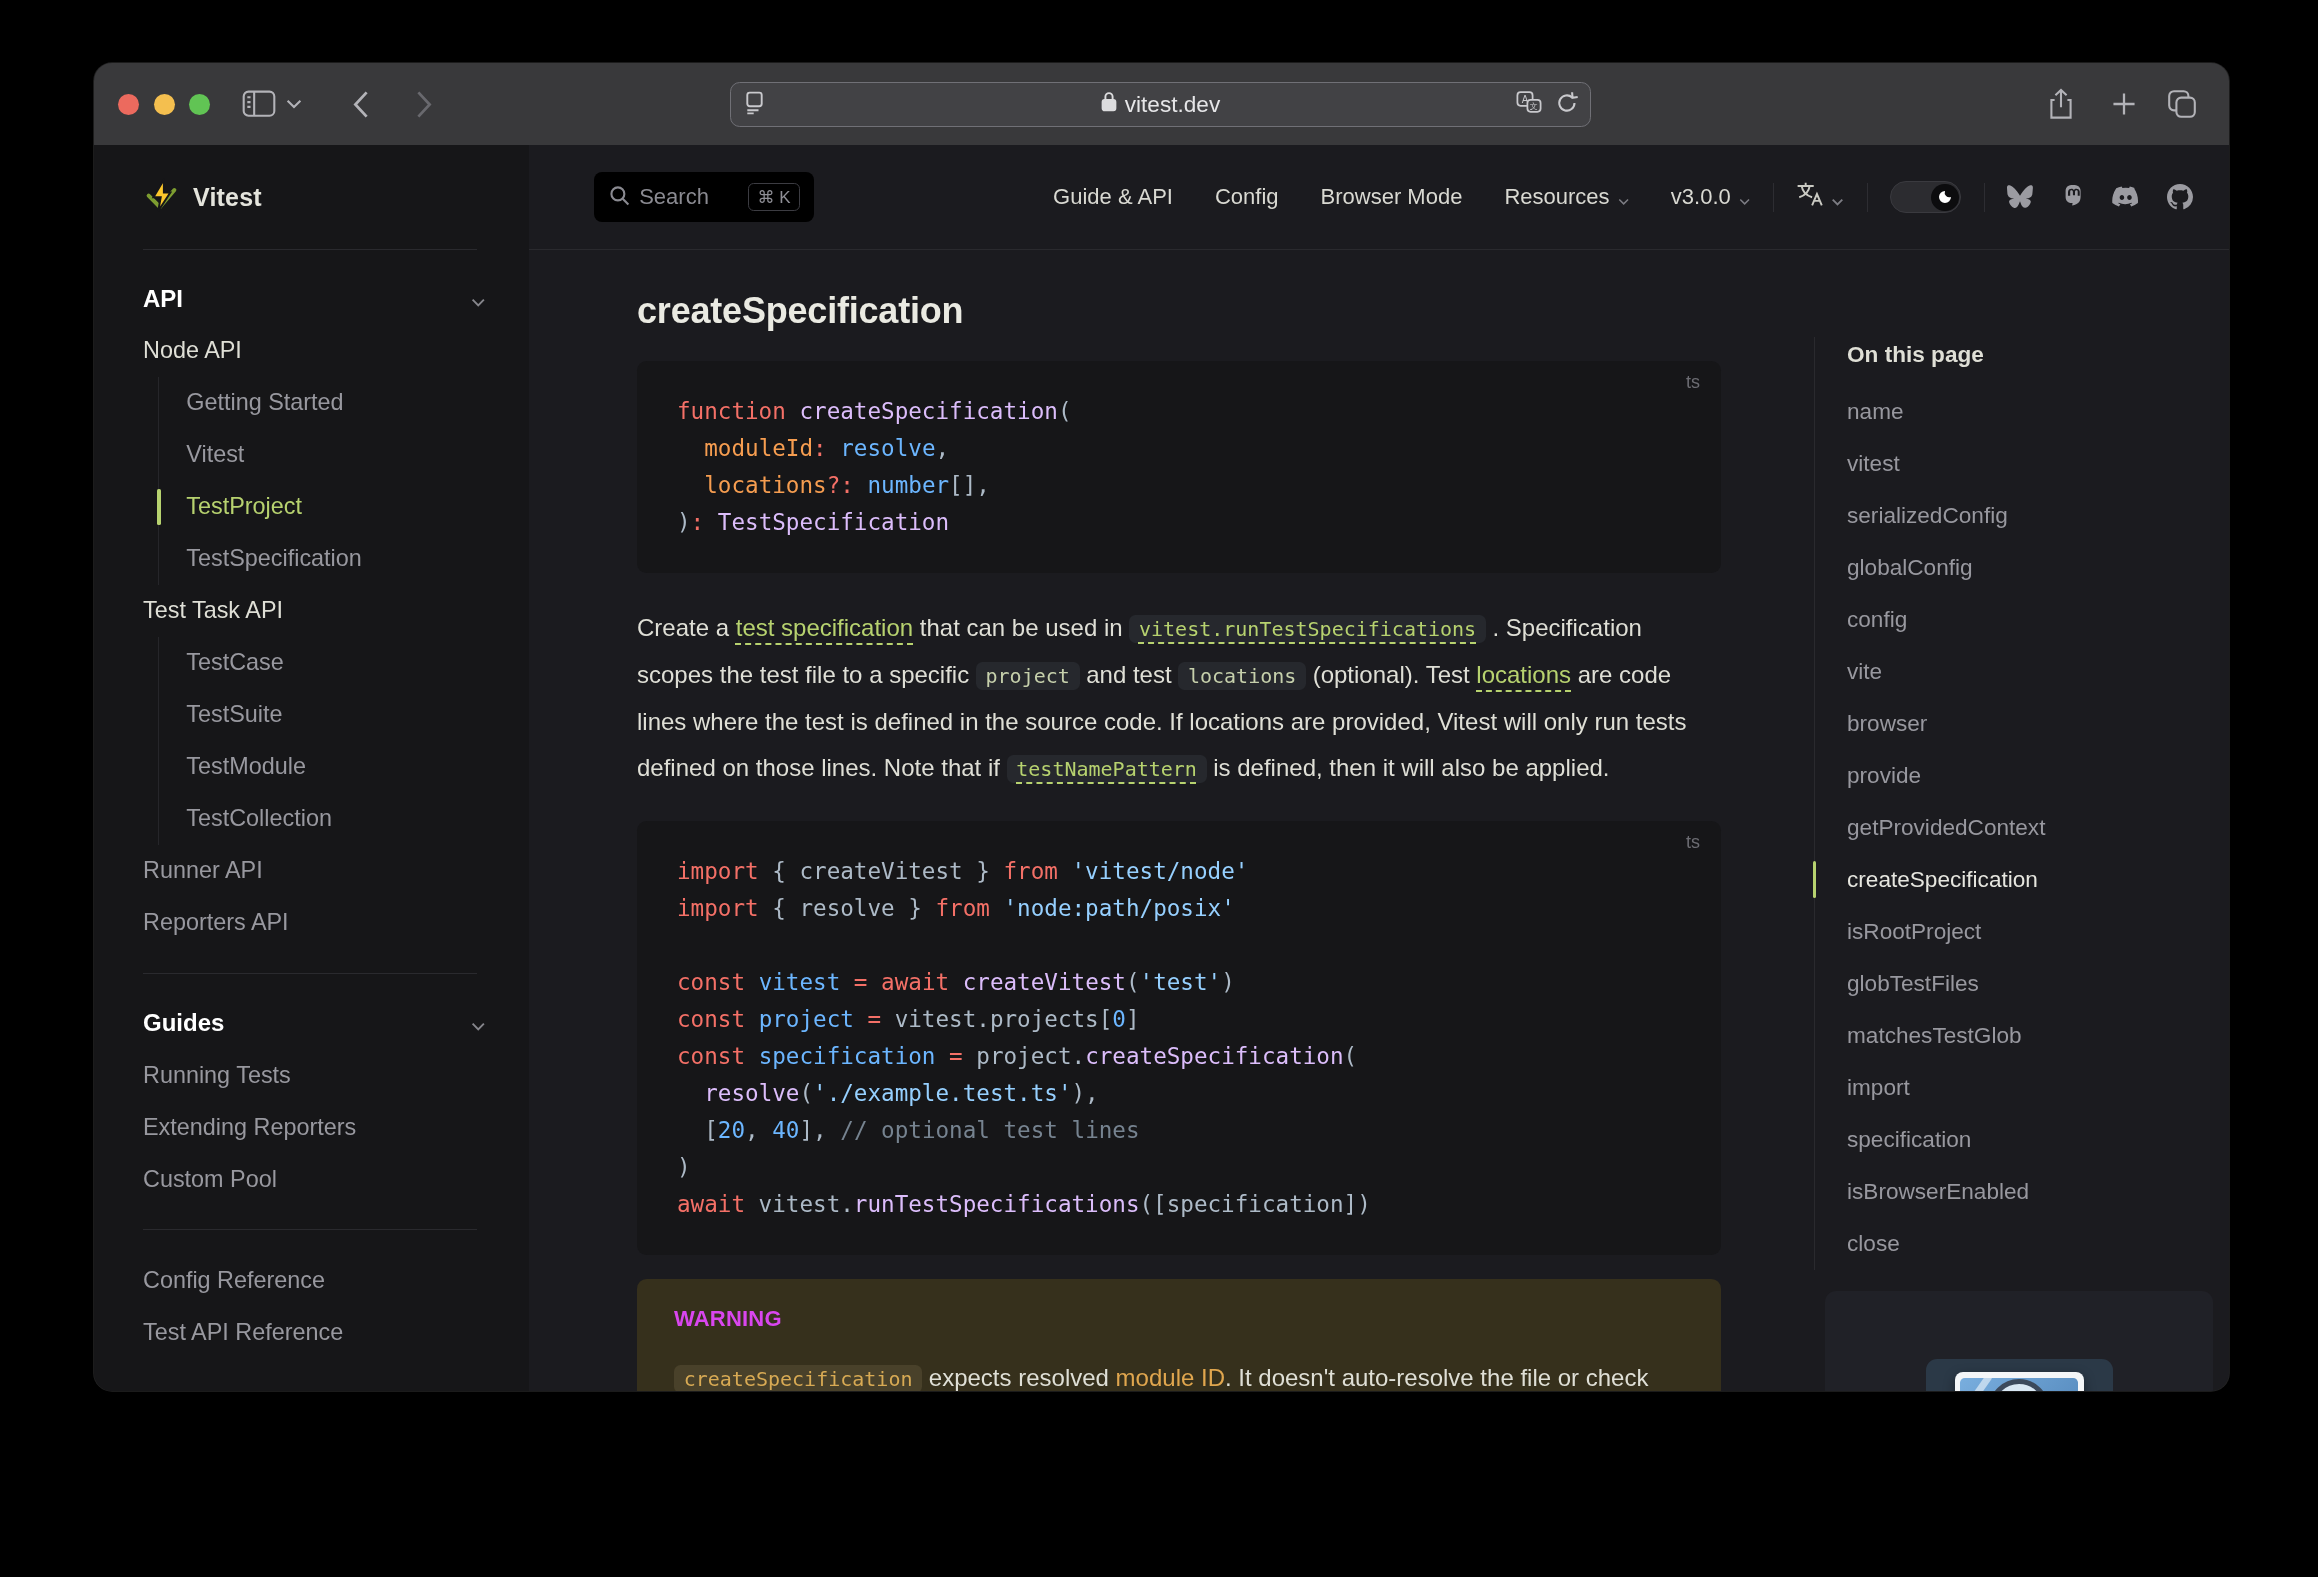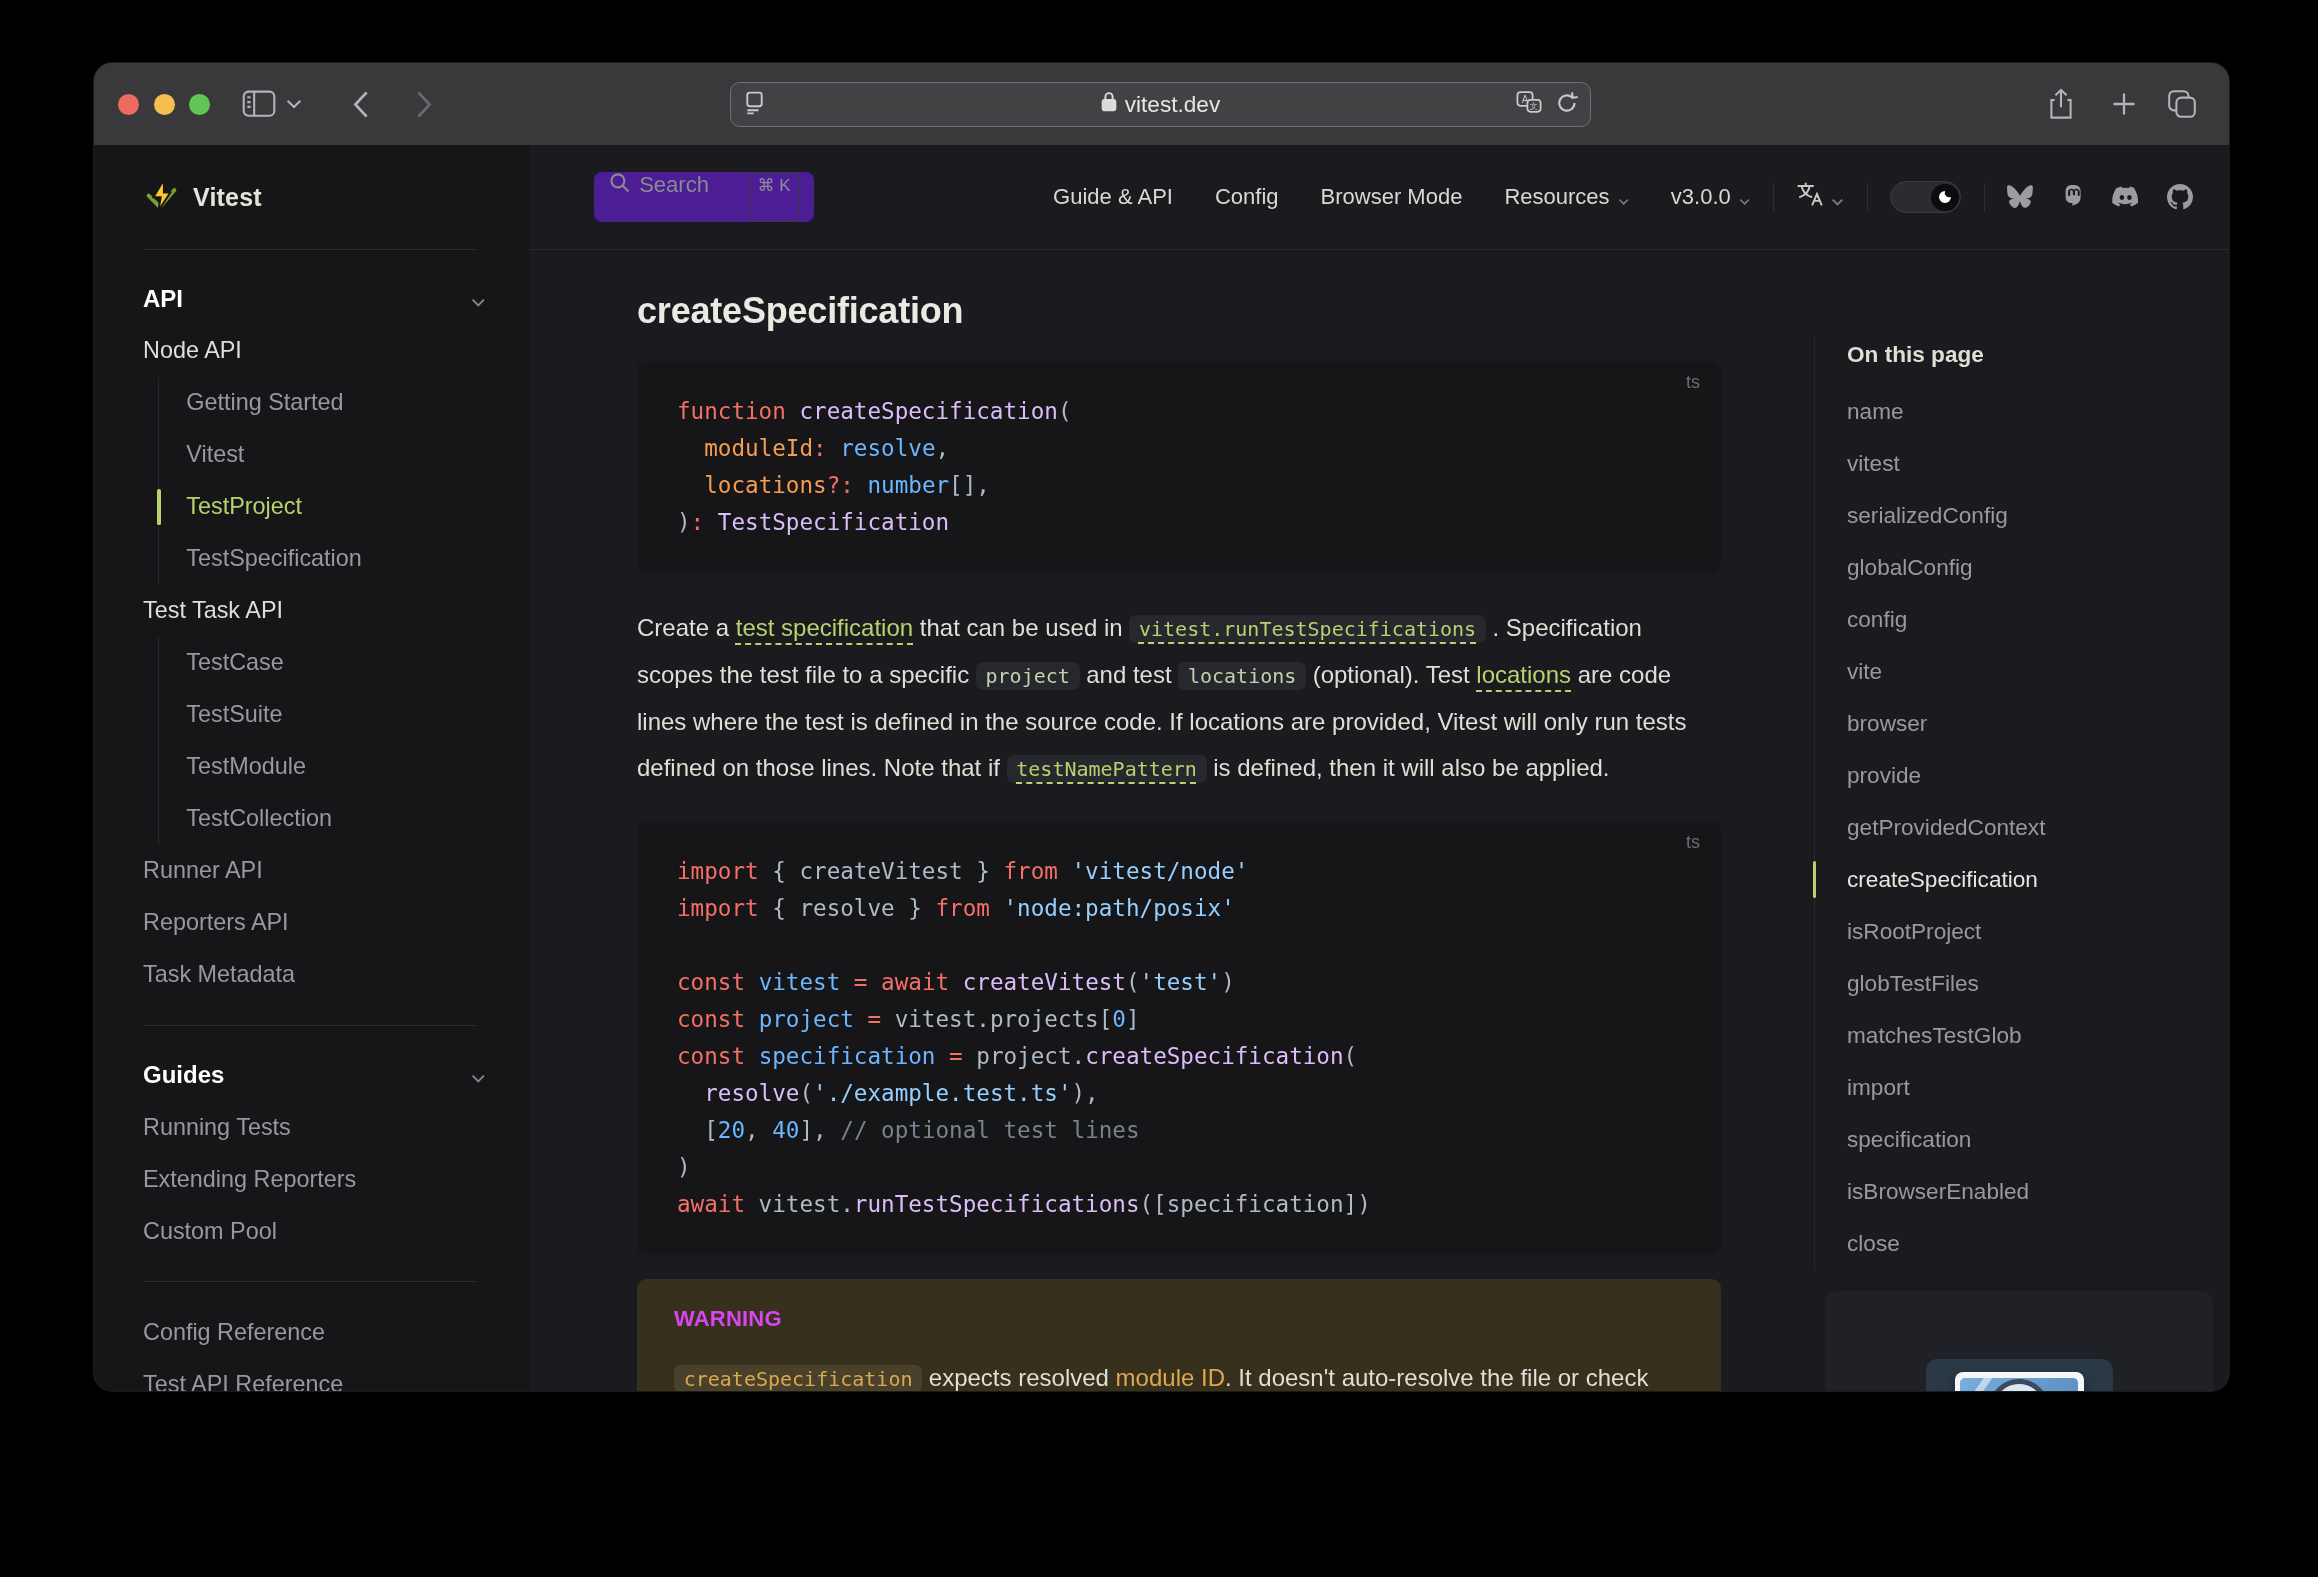"Search" .search-pill { align-items: none -> center; background: #4c1d95 -> #000000 }
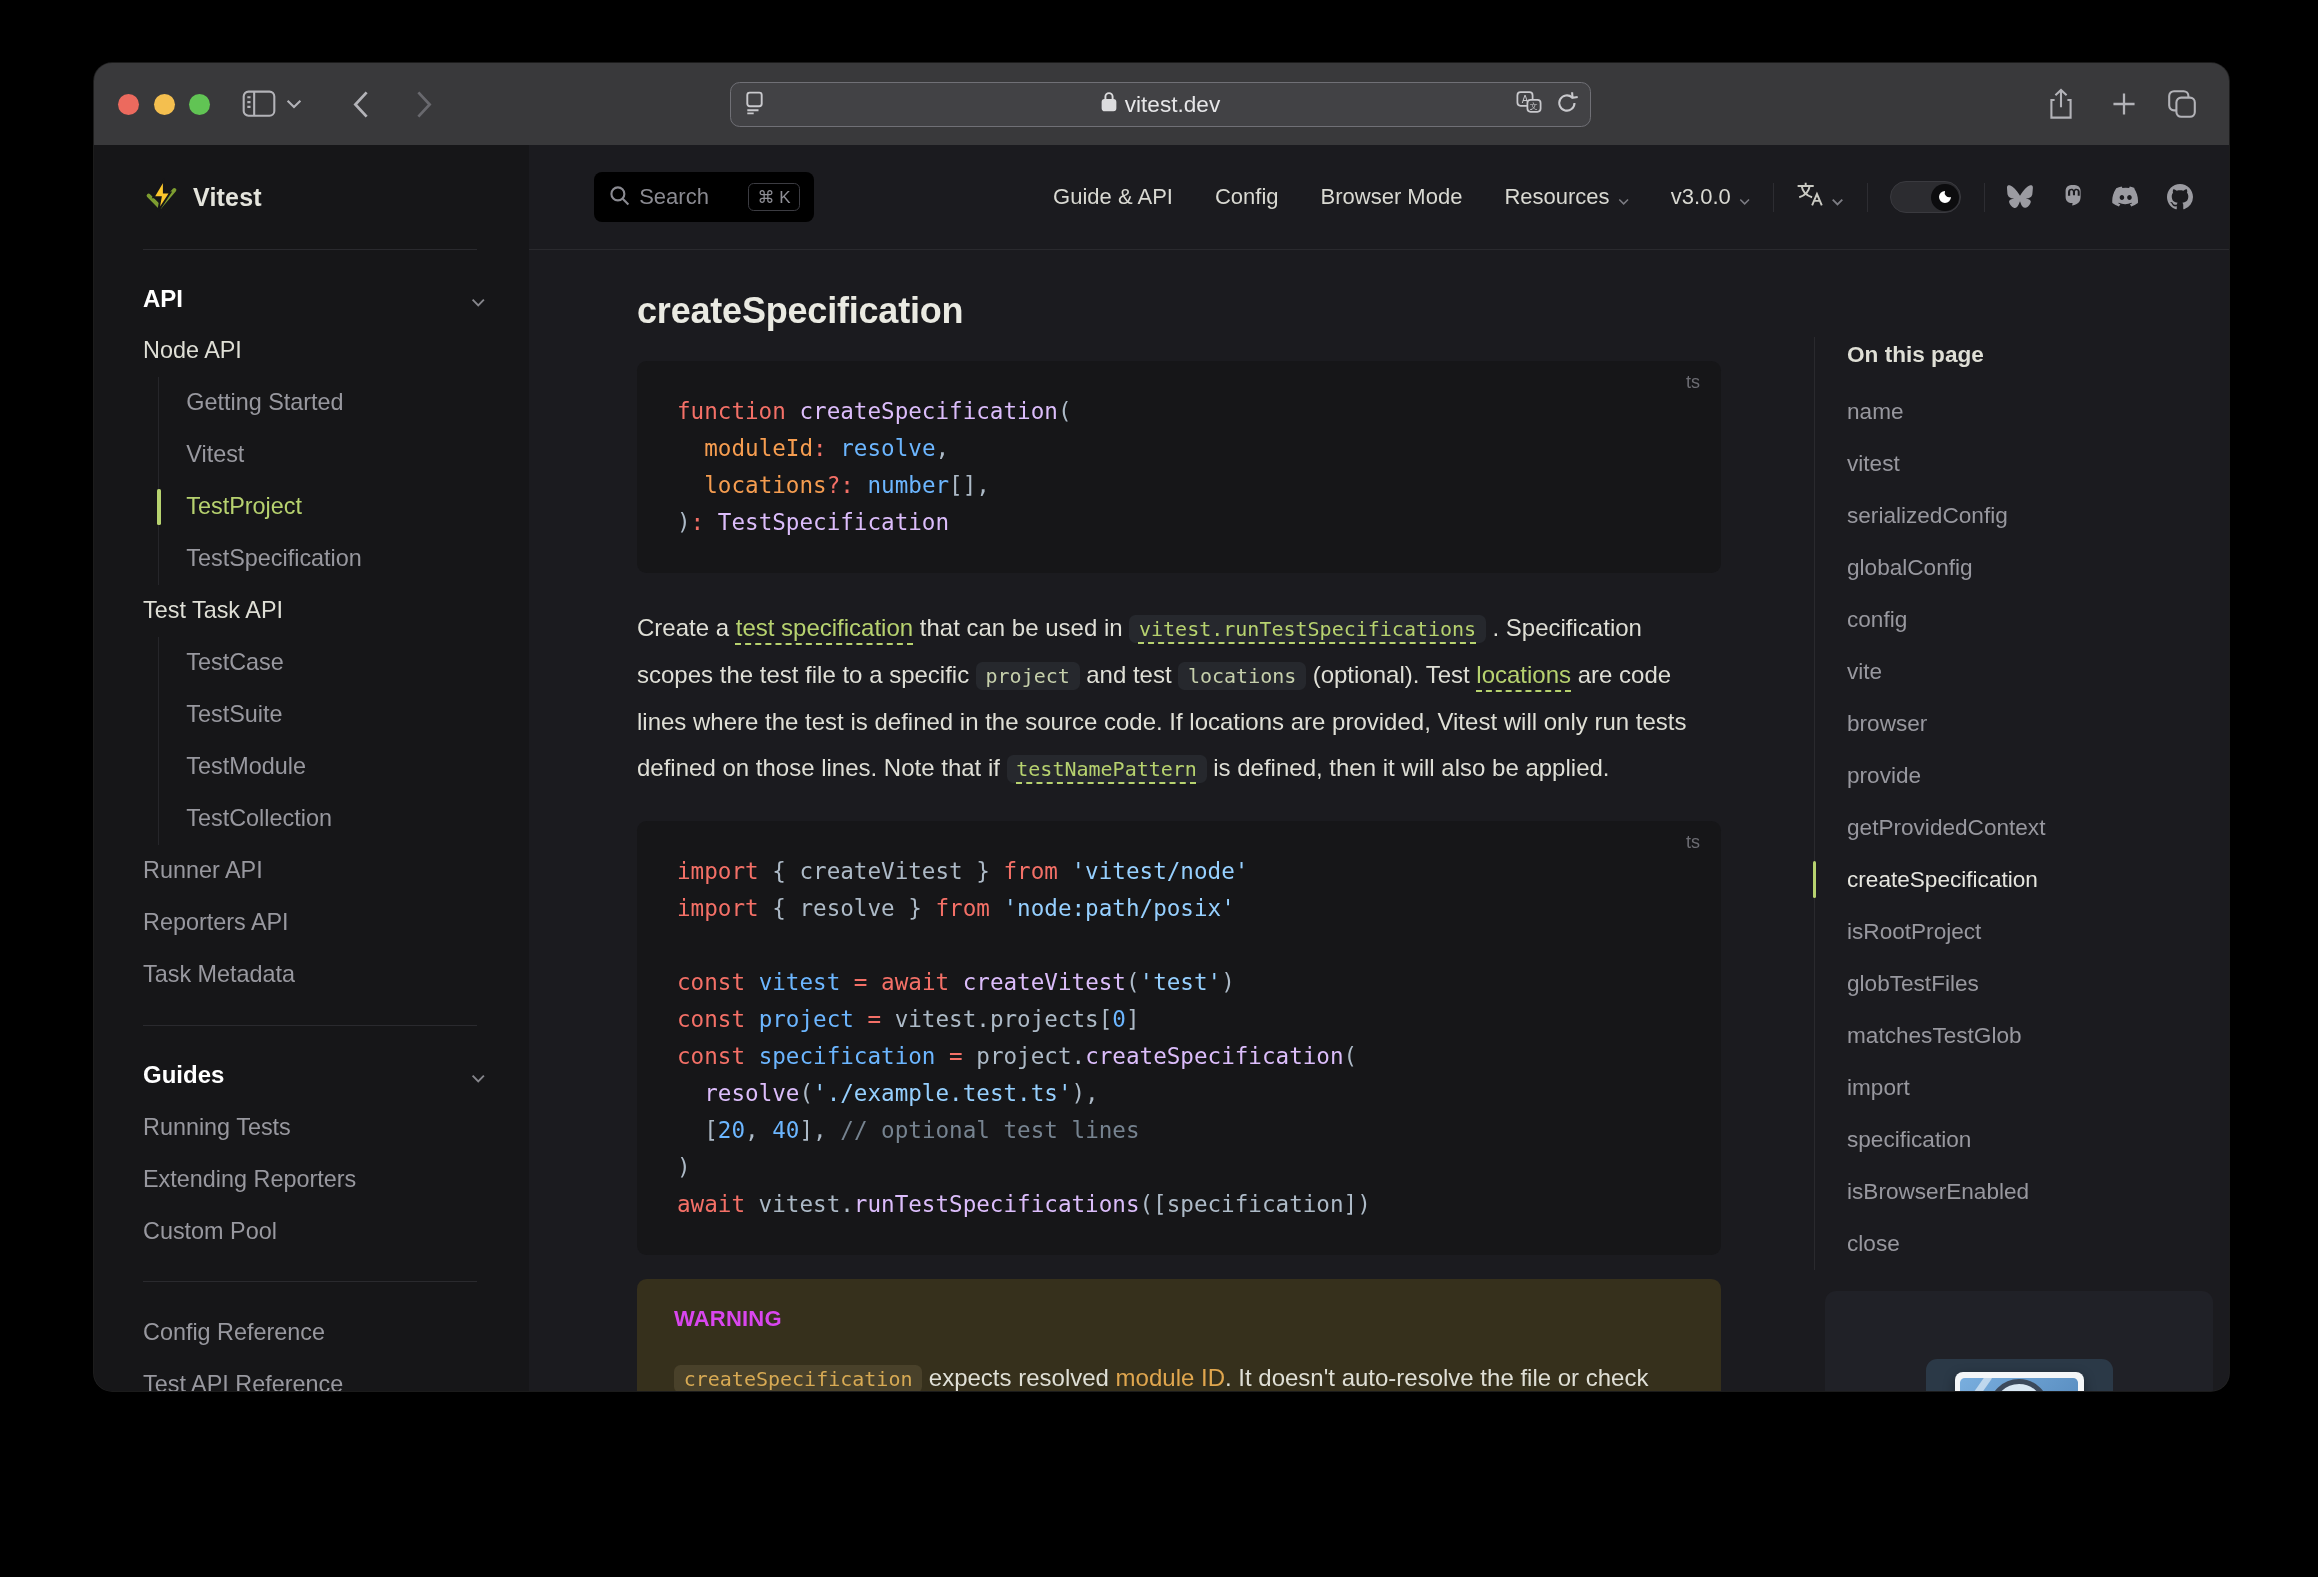"Task Metadata" div.sb-row { html: <div> <span>Task Metadata</span> </div> -> none }
